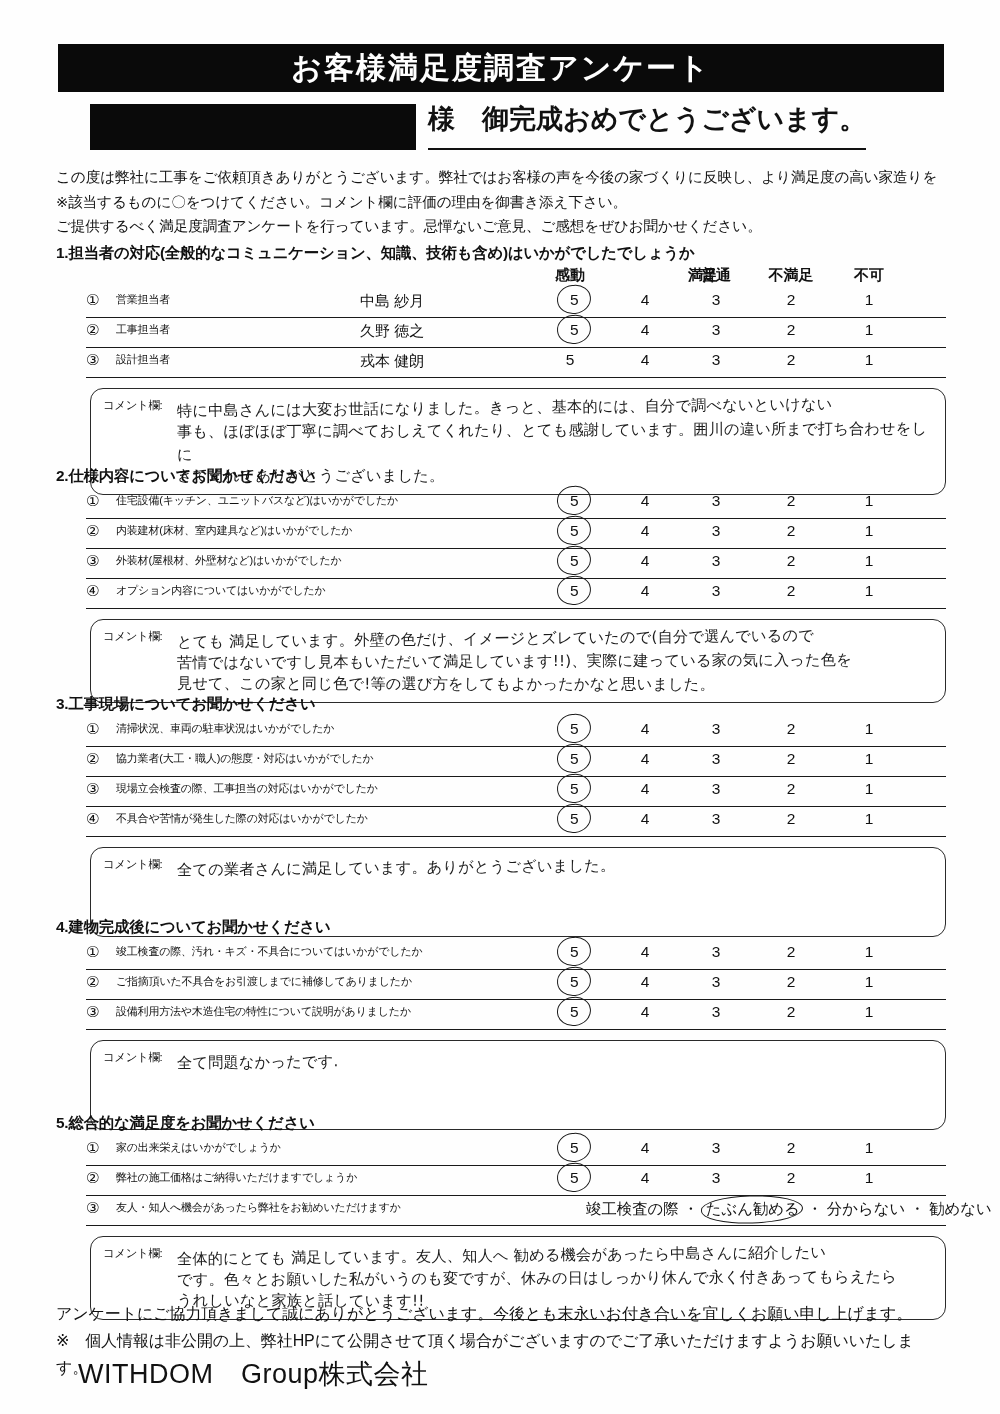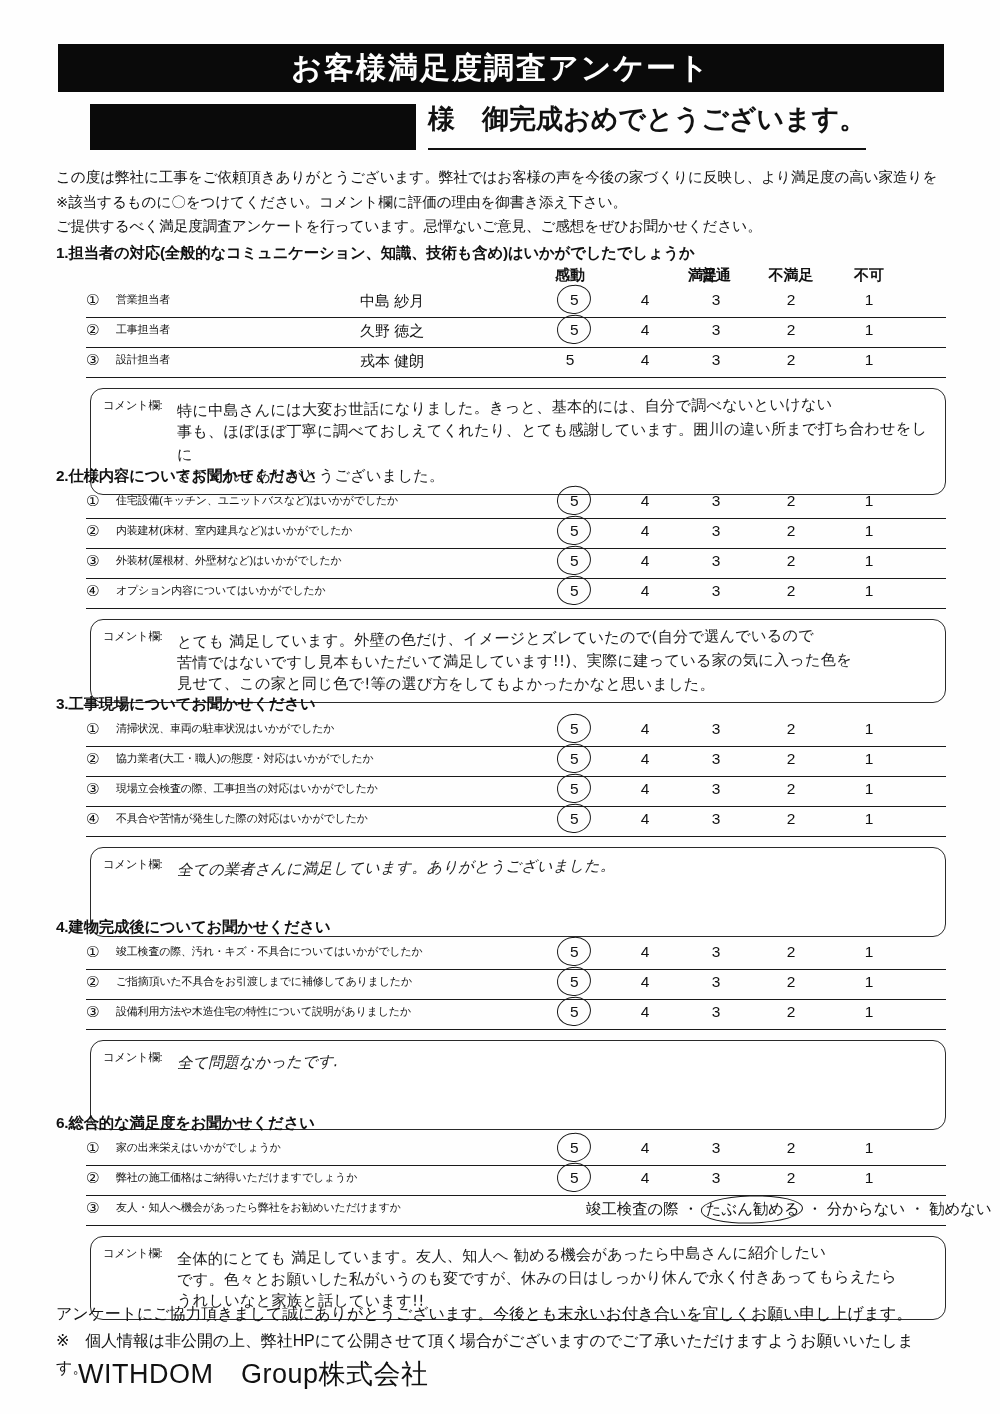"全ての業者さんに満足しています。ありがとうございました。" .hand-wrap.tall { font-style: italic -> none }
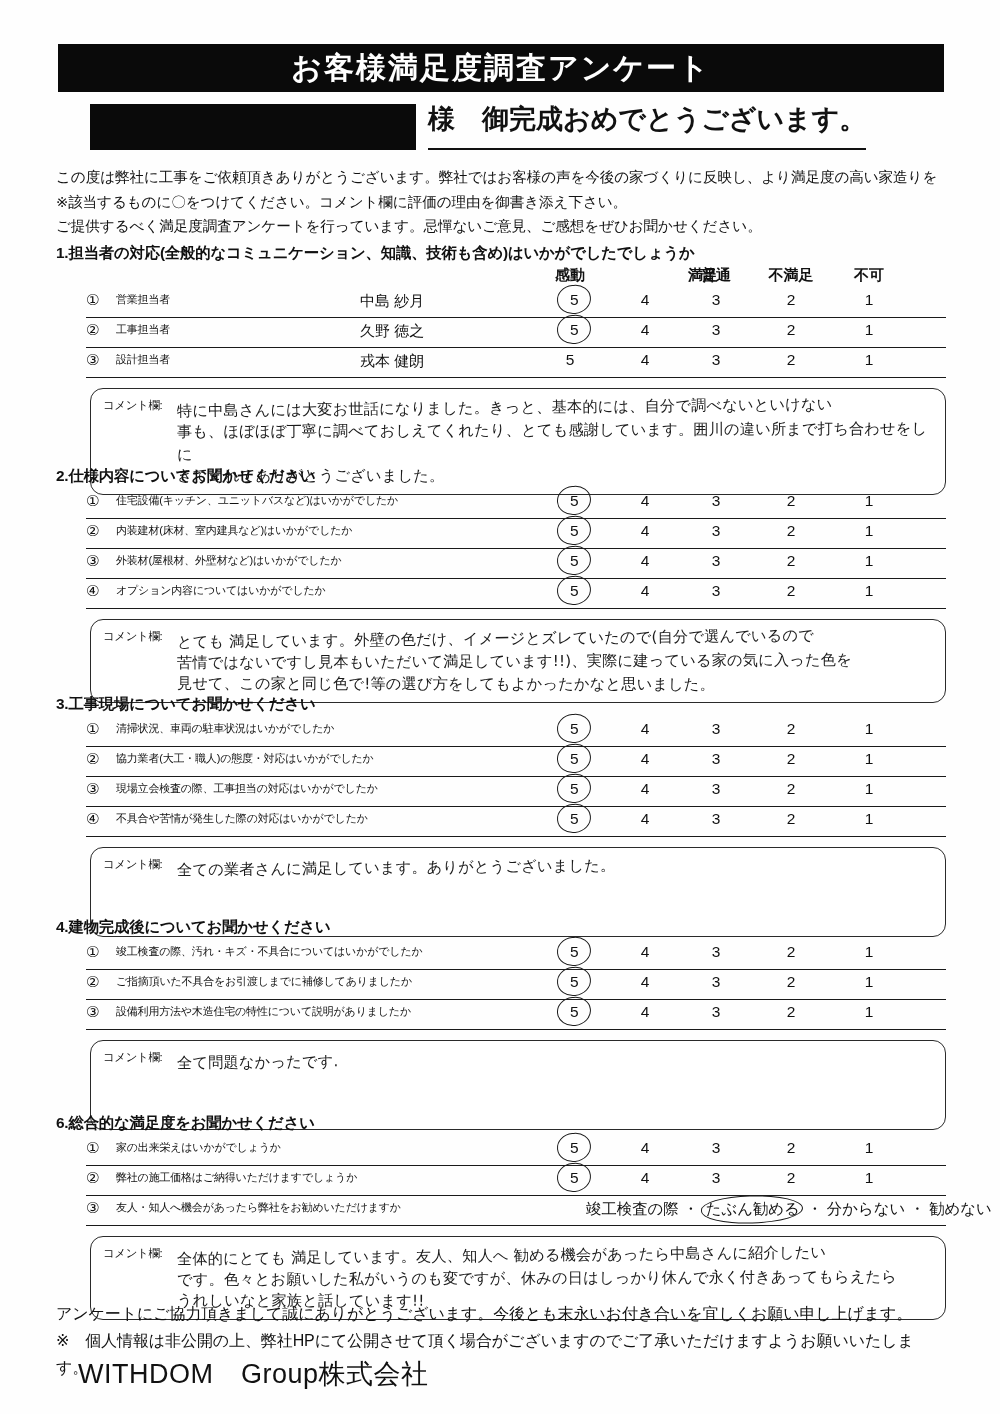"6.総合的な満足度をお聞かせください" div.sec-title { text: 6 -> 5 }
